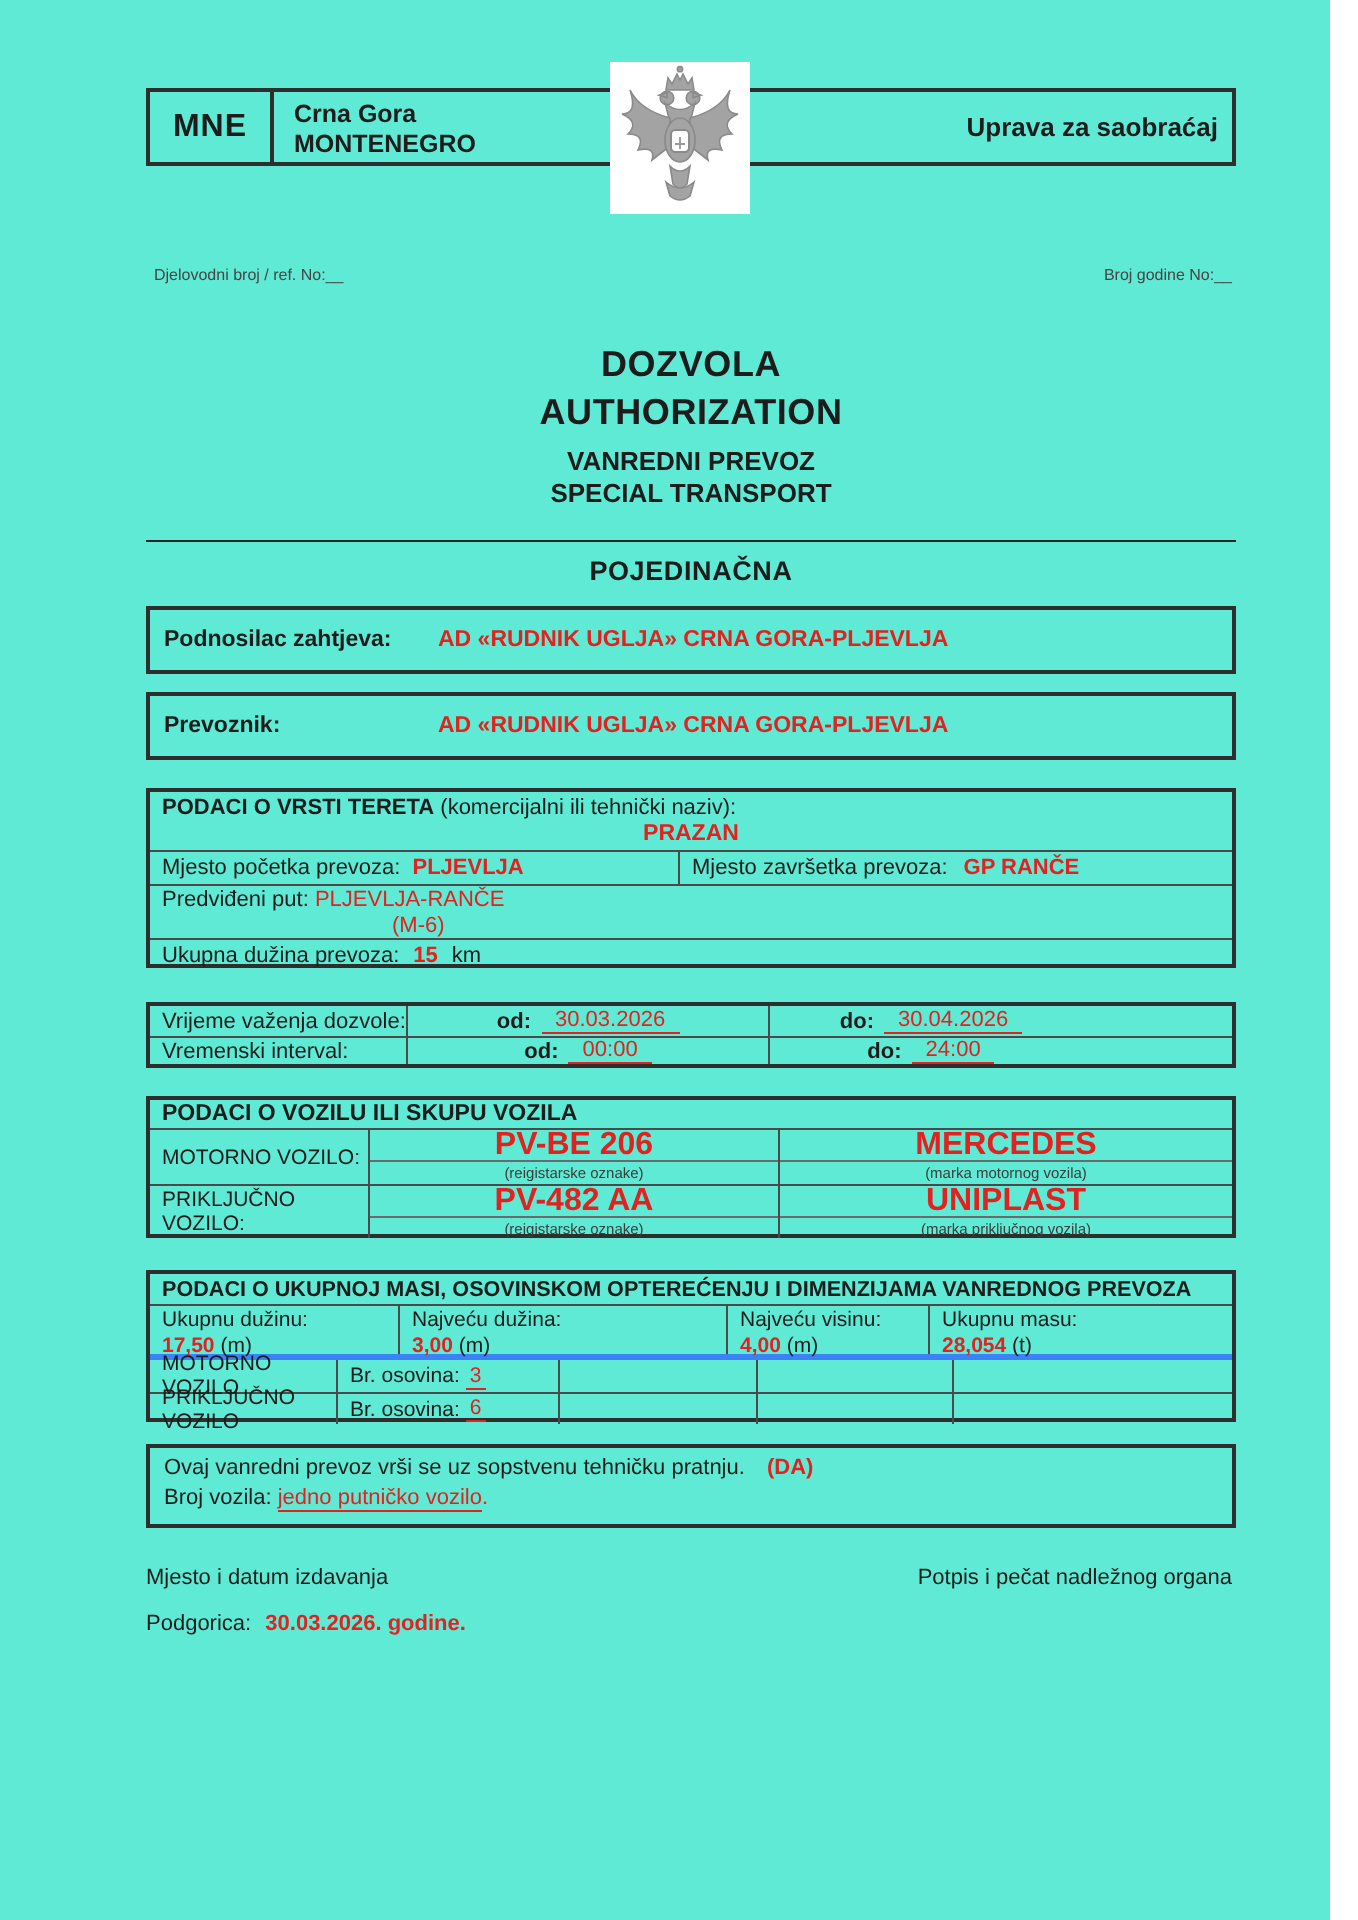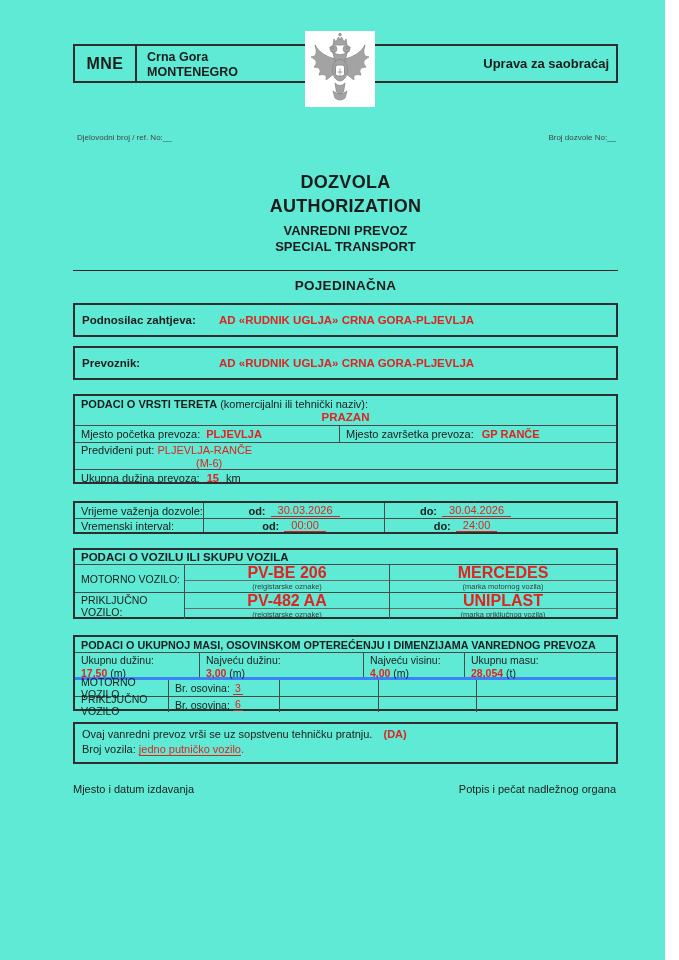"Broj dozvole No:__" span { text: dozvole -> godine }
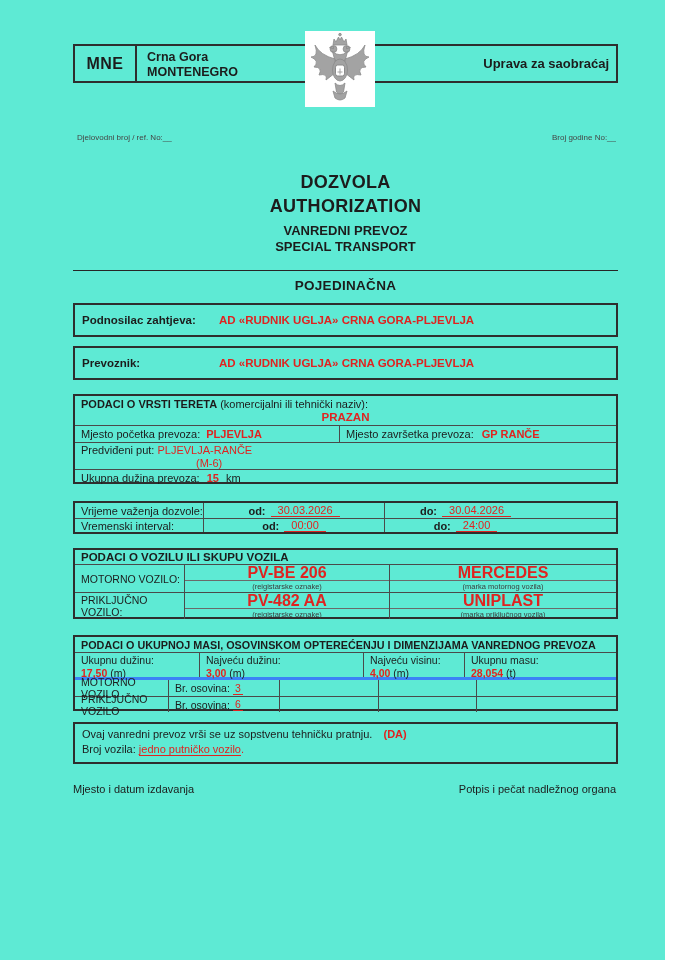"Najveću dužinu:" div { text: dužinu -> dužina }
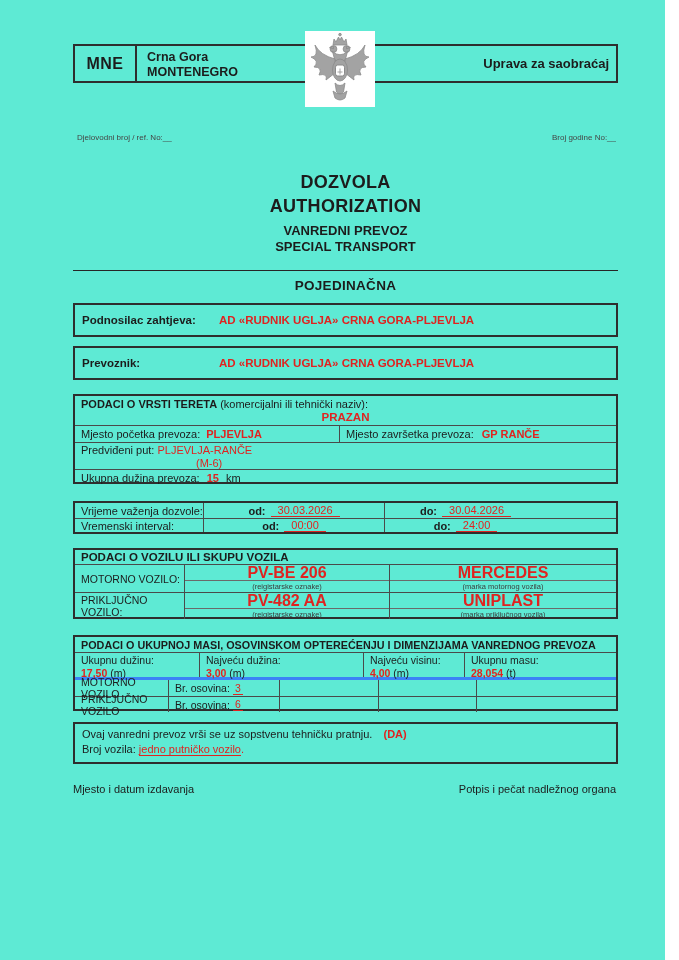"Podgorica: 30.03.2026. godine." div.abs { html: none -> <div> <span>Podgorica:</span> <span>30.03.2026. godine.</span> </div> }
